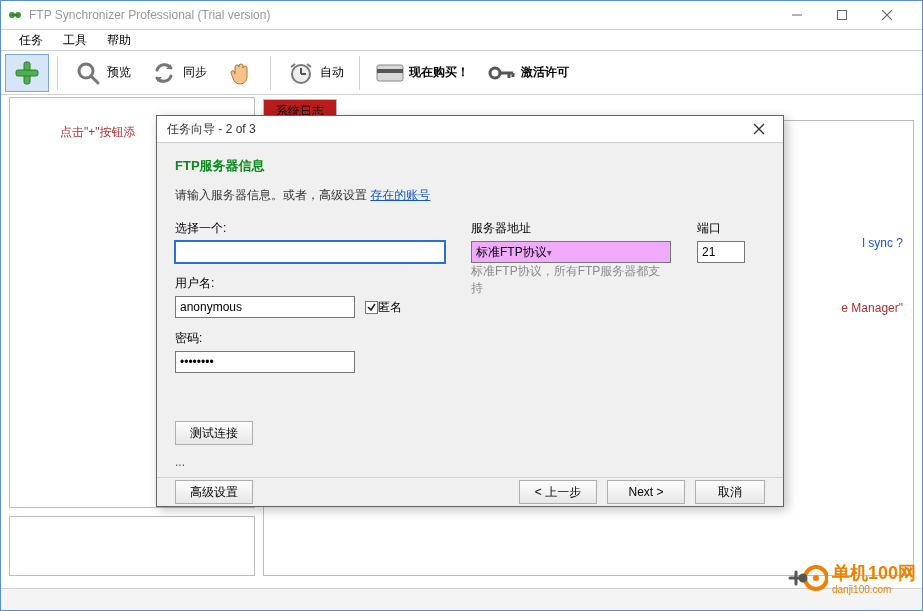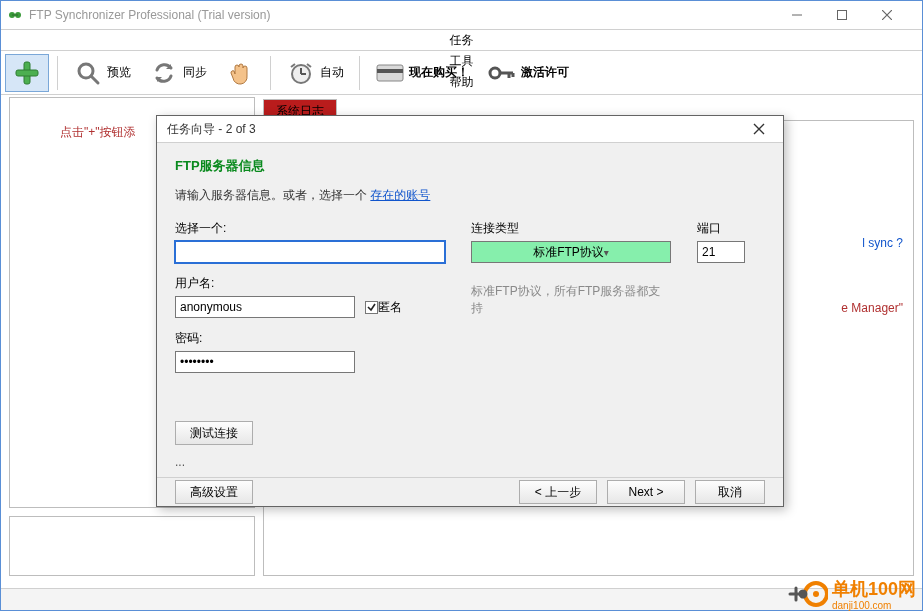"任务" .menubar { flex-direction: column -> none }
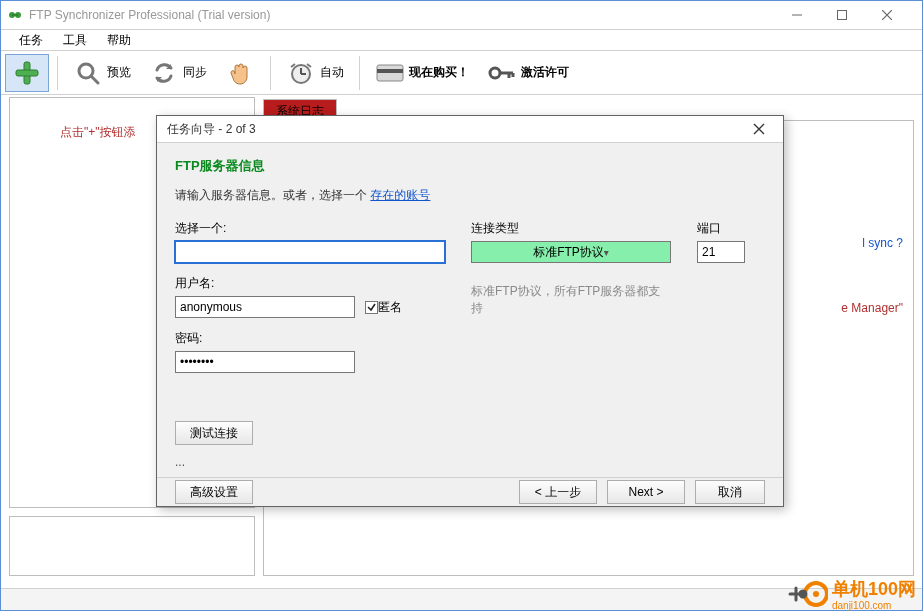"请输入服务器信息。或者，选择一个" span { text: 选择一个 -> 高级设置 }
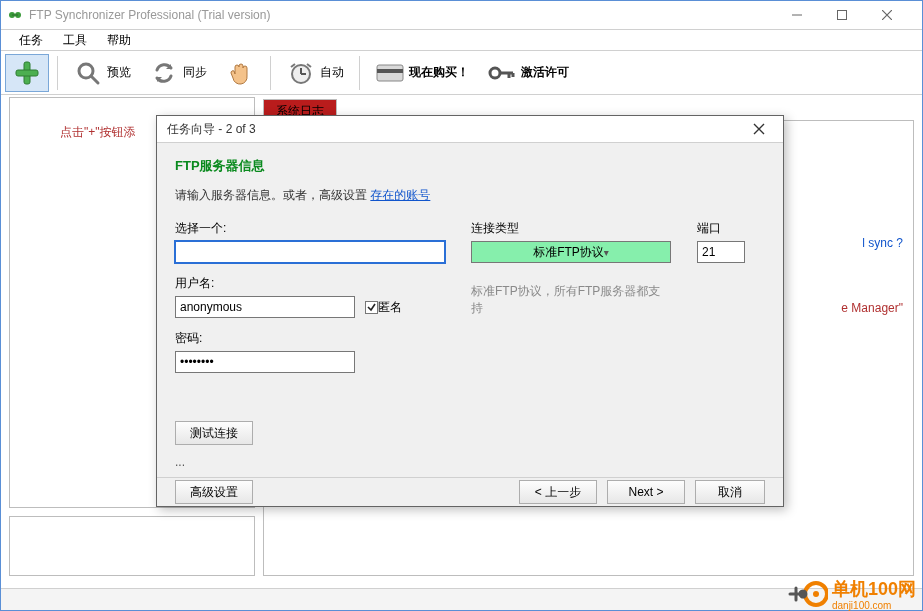"连接类型" label.field-label { text: 连接类型 -> 服务器地址 }
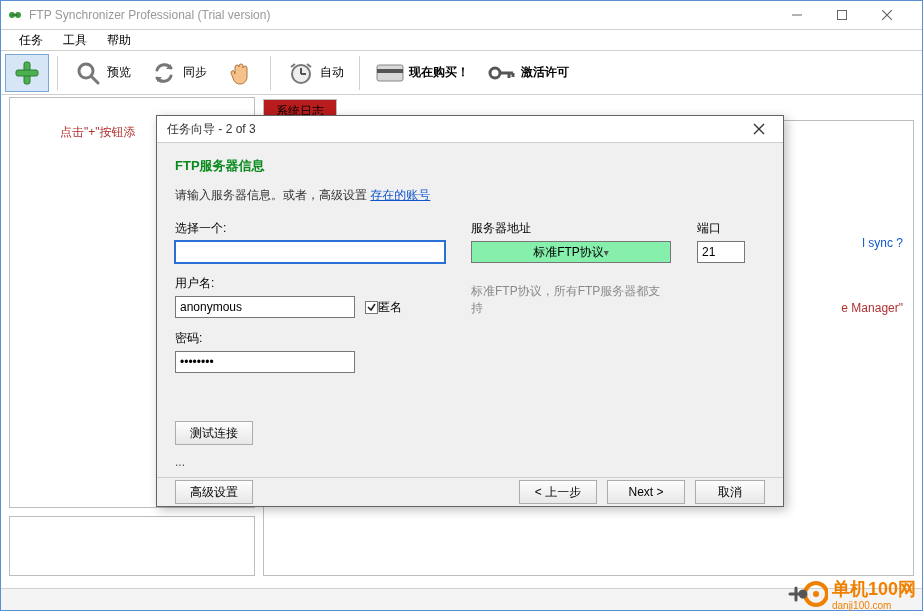"标准FTP协议" .select { background: #86efac -> #f0abfc; justify-content: center -> flex-start }
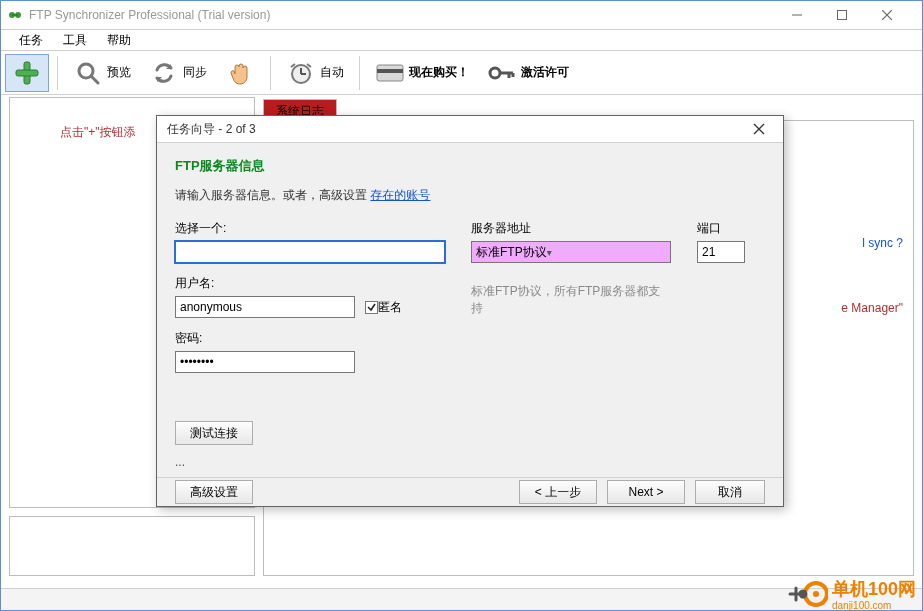"标准FTP协议，所有FTP服务器都支持" .helper-text { margin-top: 20px -> 0 }
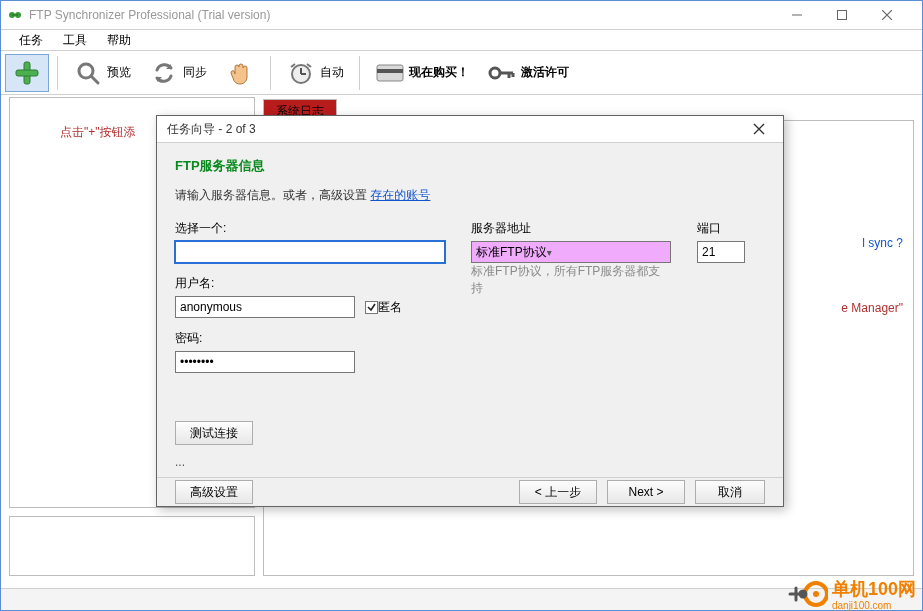"单机100网" .watermark { bottom: 0px -> 16px }
